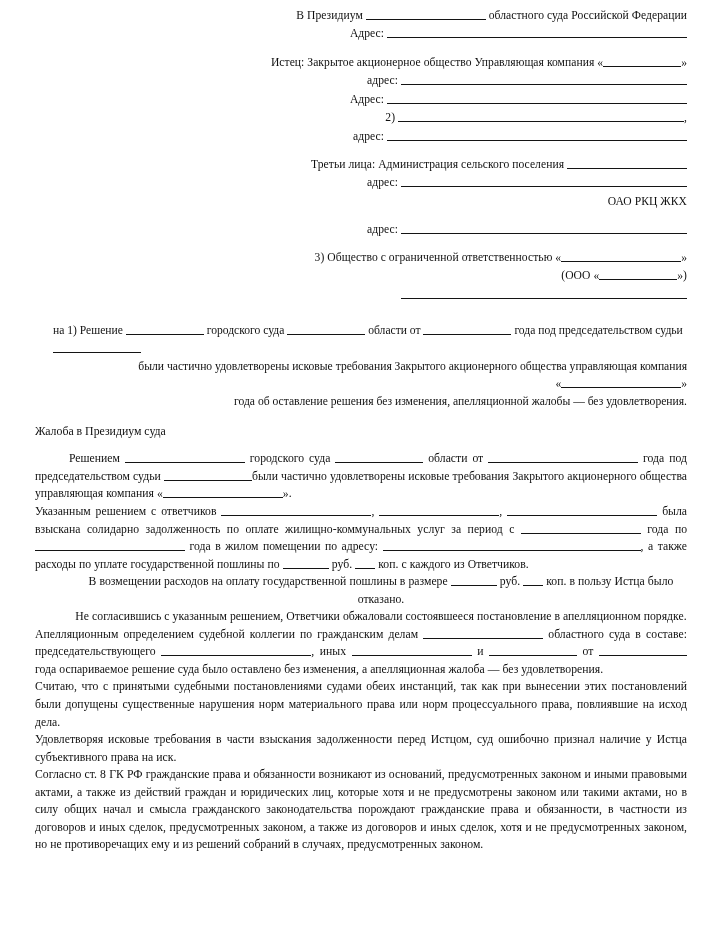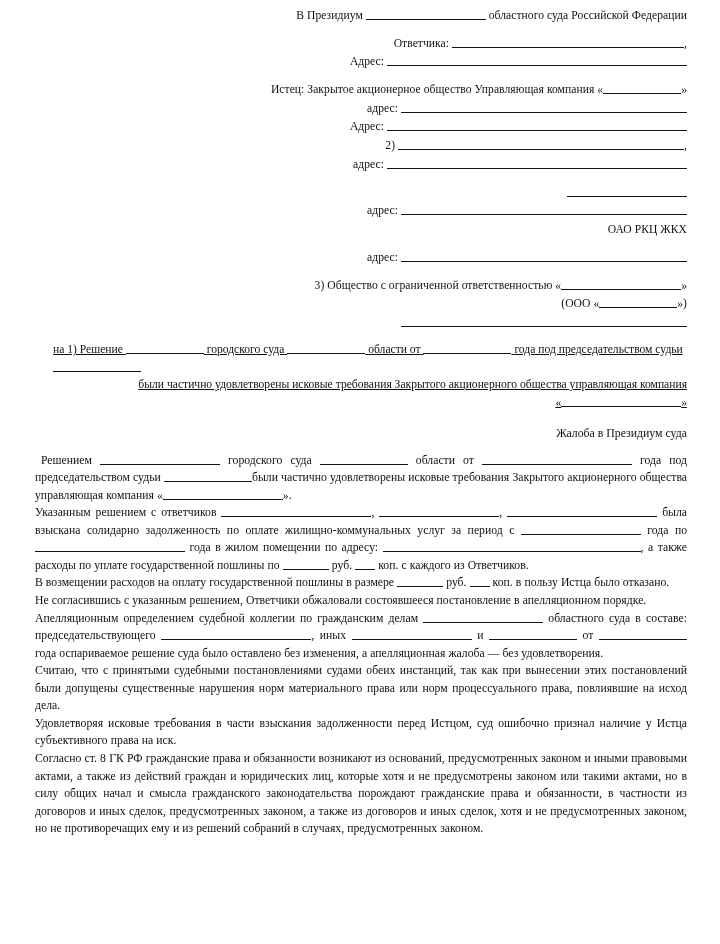"Ответчика: ," div.hline { html: <div> <span>Ответчика:</span> <span></span><span>,</span> </div> -> none }
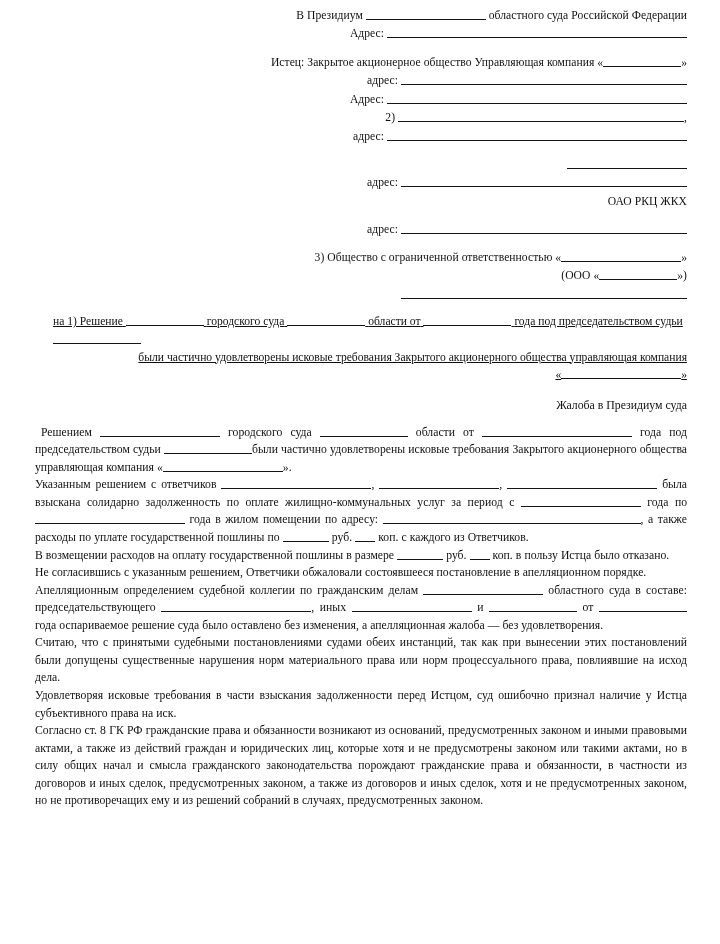"Третьи лица: Администрация сельского" span { html: none -> <span>Третьи лица: Администрация сельского поселения</span> }
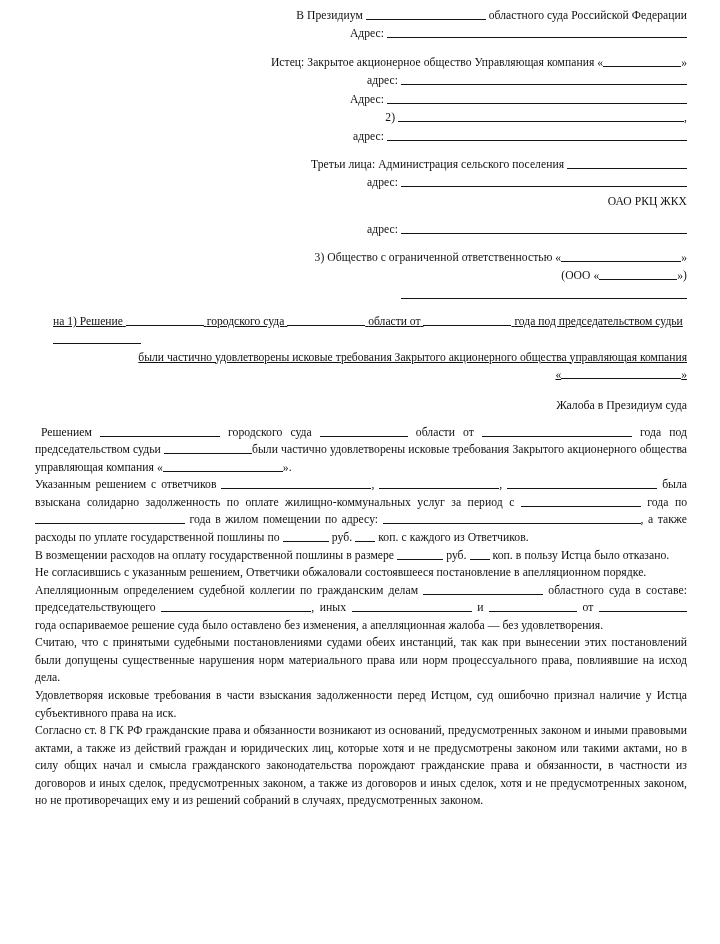"на 1) Решение городского суда" div.appealed-block { margin-top: 9px -> 18px; text-decoration: underline -> none }
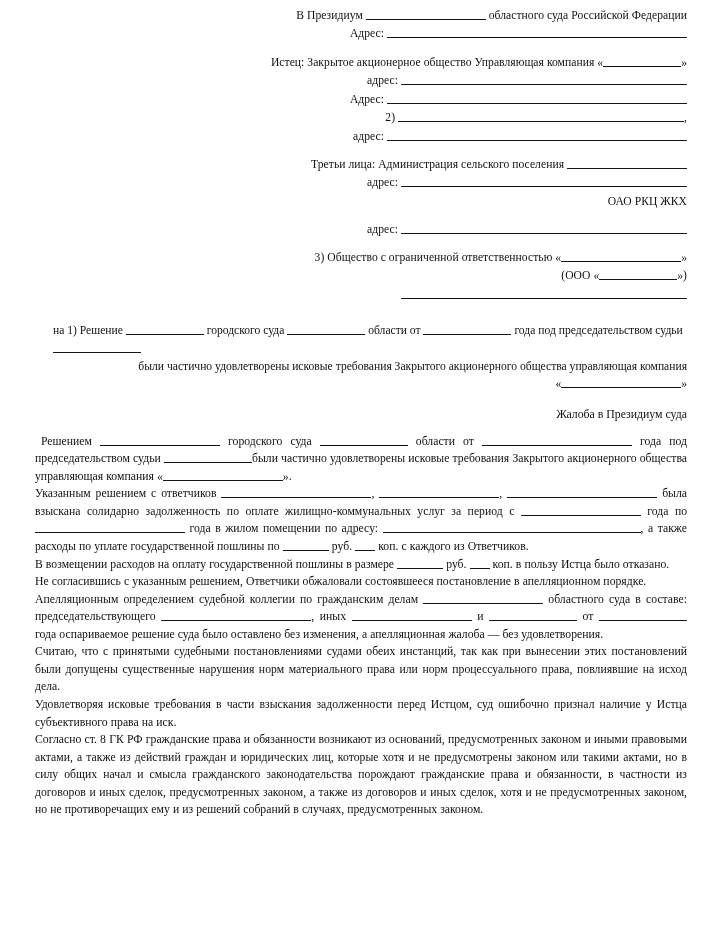"года об оставление решения без" div.list-line { html: none -> <div>года об оставление решения без изменения, апелляционной жалобы — без удовлетворения.</div> }
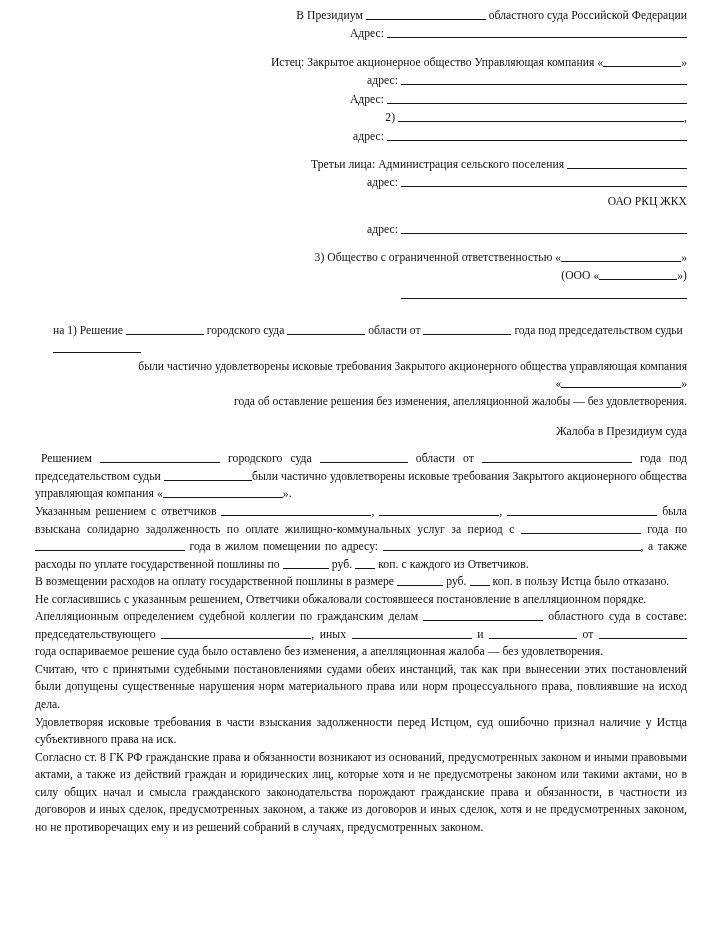"Жалоба в Президиум суда" .doc-title { text-align: right -> left }
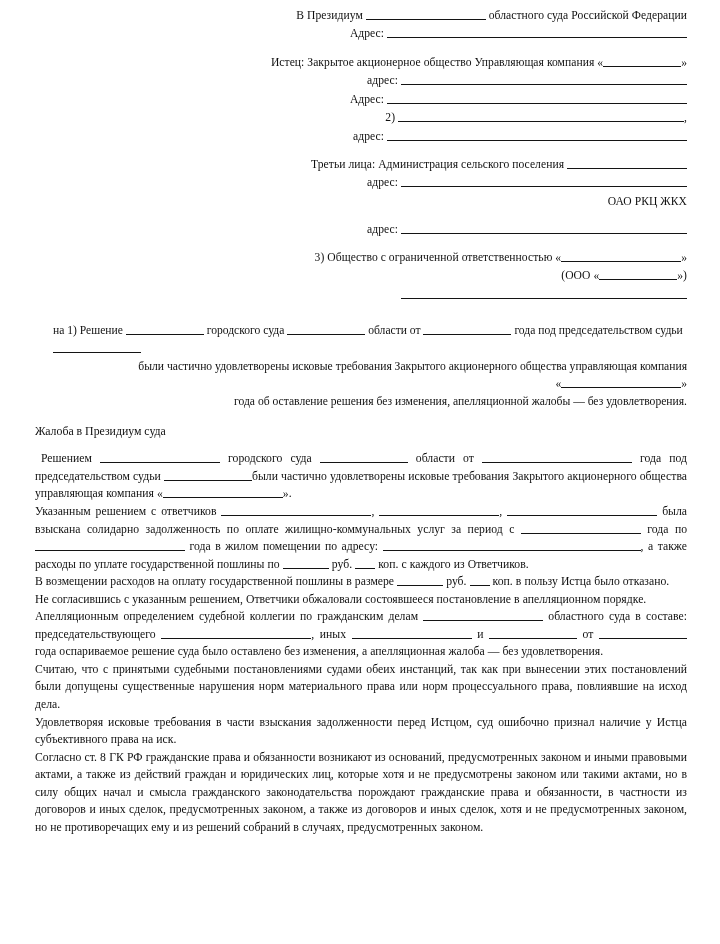"Решением" span { margin-left: 6px -> 34px }
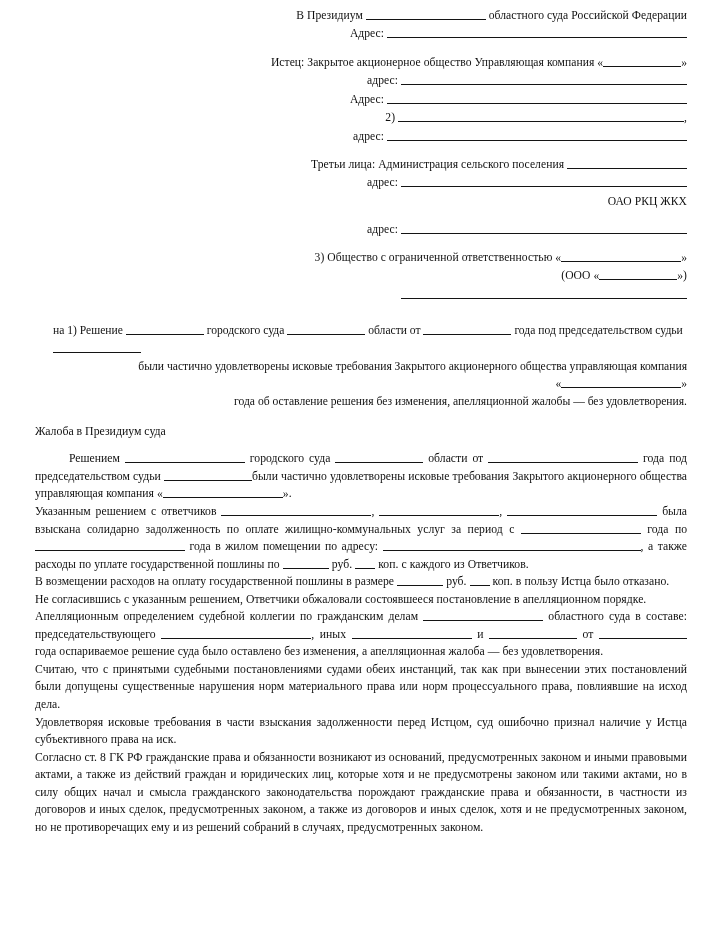"В возмещении расходов на оплату" .no-just { margin-left: none -> 40px; text-align: left -> center }
